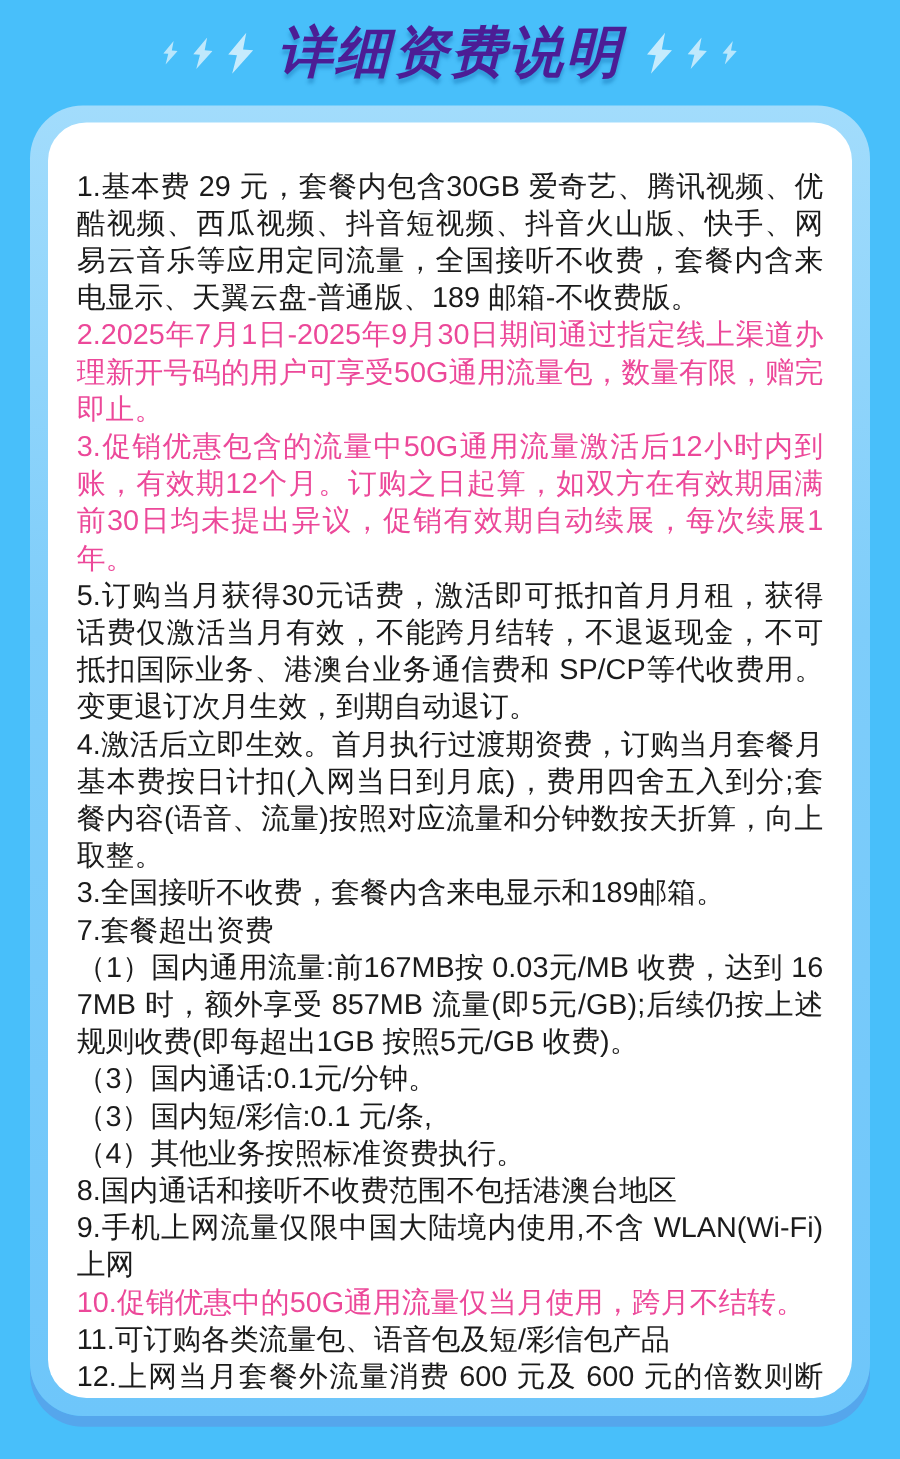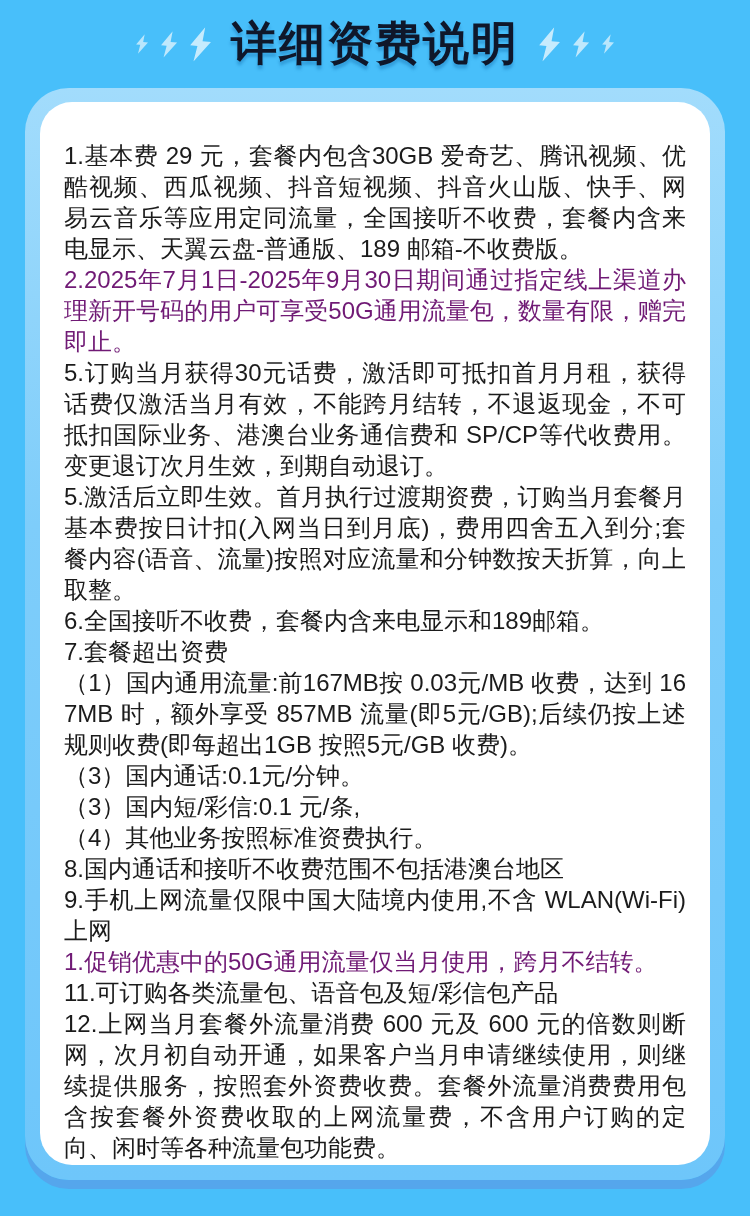"详细资费说明" .page-title { color: #0f172a -> #4c1d95; font-style: none -> italic }
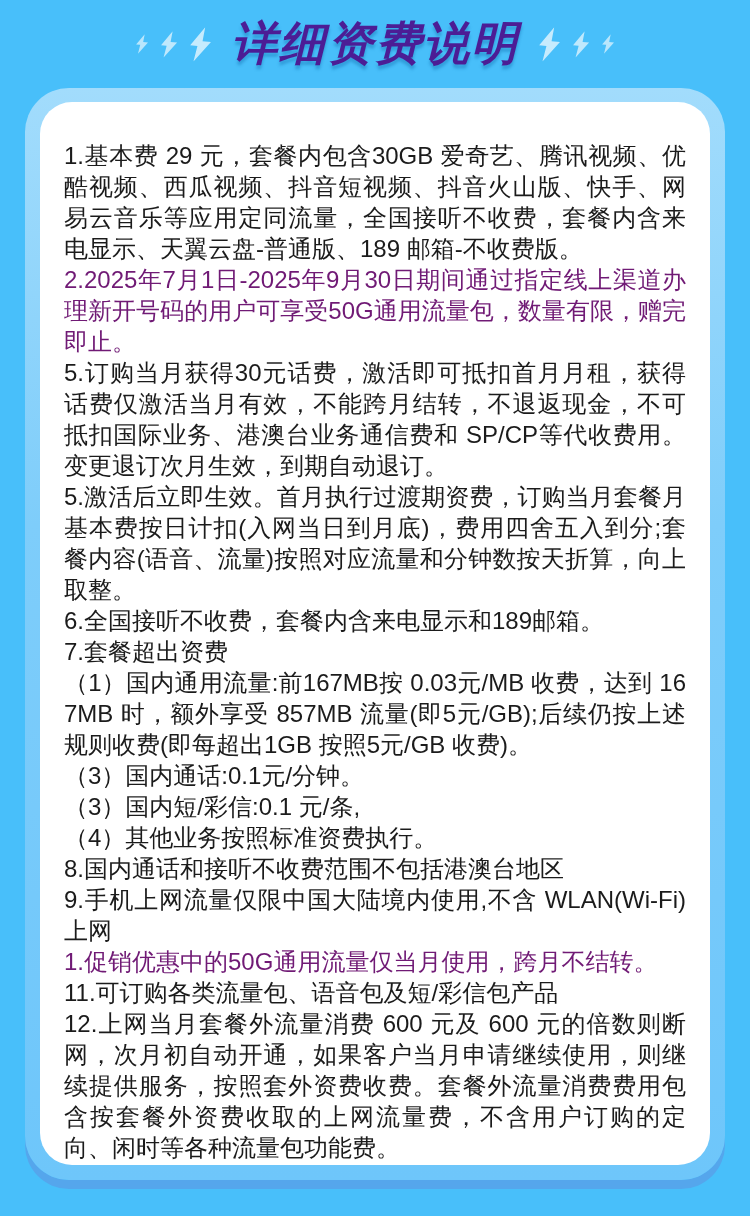"2.2025年7月1日-2025年9月30日期间通过指定线上渠道办理新开号码的用" .notes p.red { color: #701a75 -> #ec4899 }
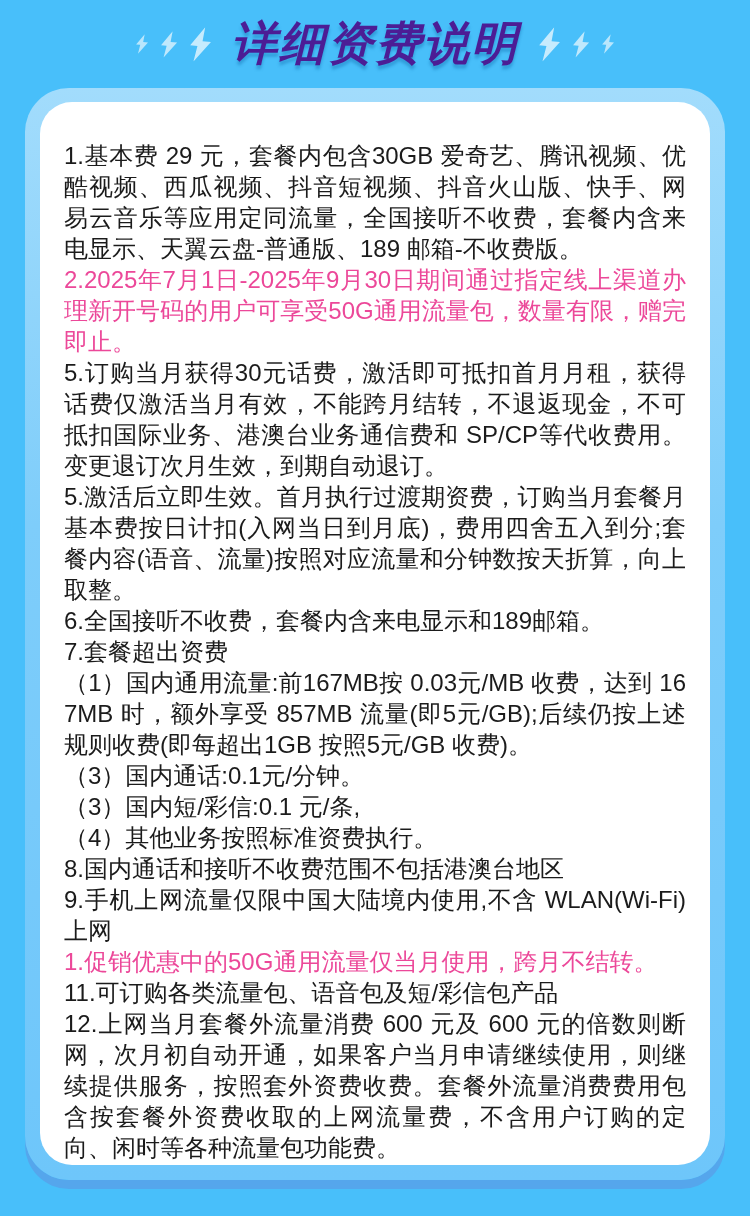"3.促销优惠包含的流量中50G通用流量激活后12小时内到账，有效期12个月。订购" p.red { html: none -> <p>3.促销优惠包含的流量中50G通用流量激活后12小时内到账，有效期12个月。订购之日起算，如双方在有效期届满前30日均未提出异议，促销有效期自动续展，每次续展1年。</p> }
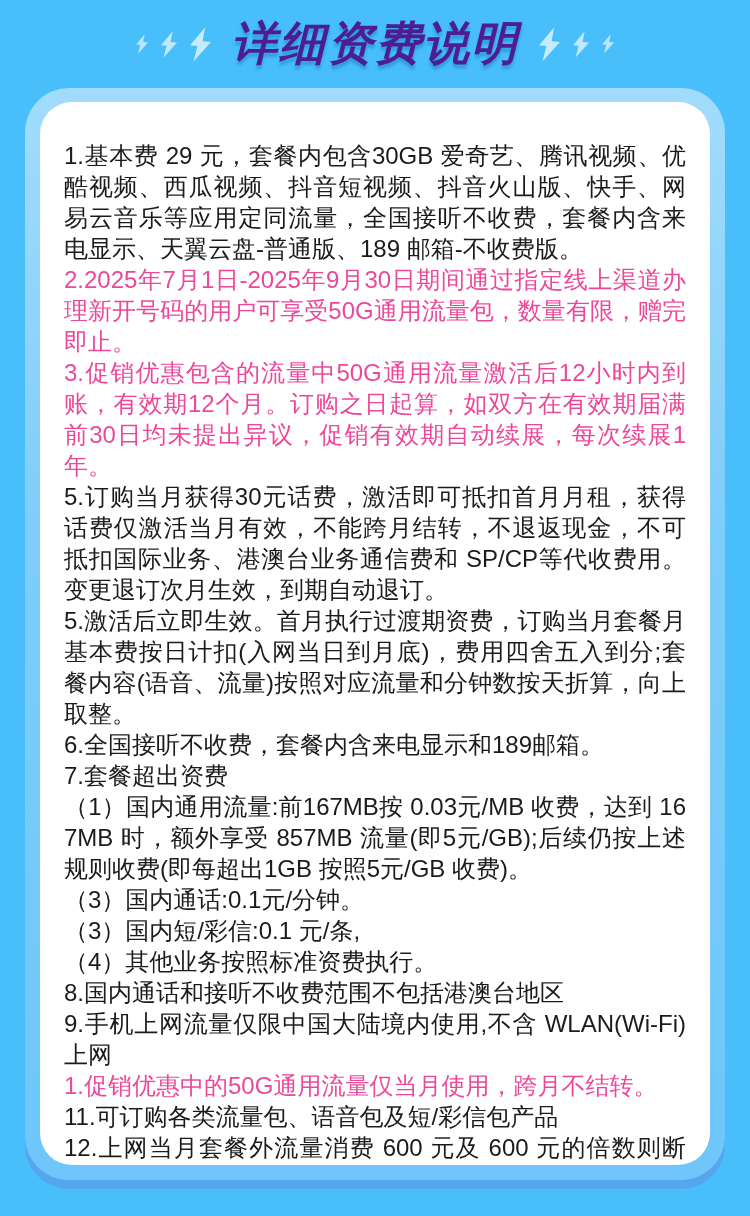"5.激活后立即生效。首月执行过渡期资费，订购当月套餐月基本费按日计扣(入网当日到" p { text: 5 -> 4 }
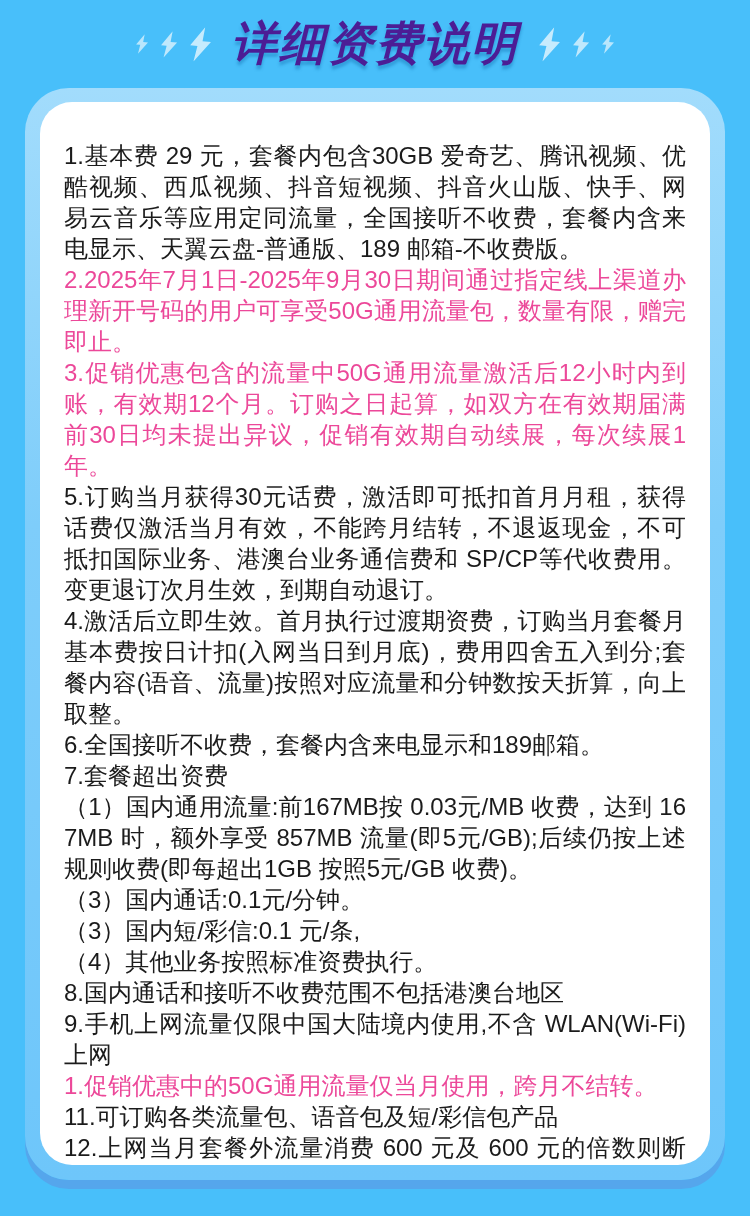"6.全国接听不收费，套餐内含来电显示和189邮箱。" p { text: 6 -> 3 }
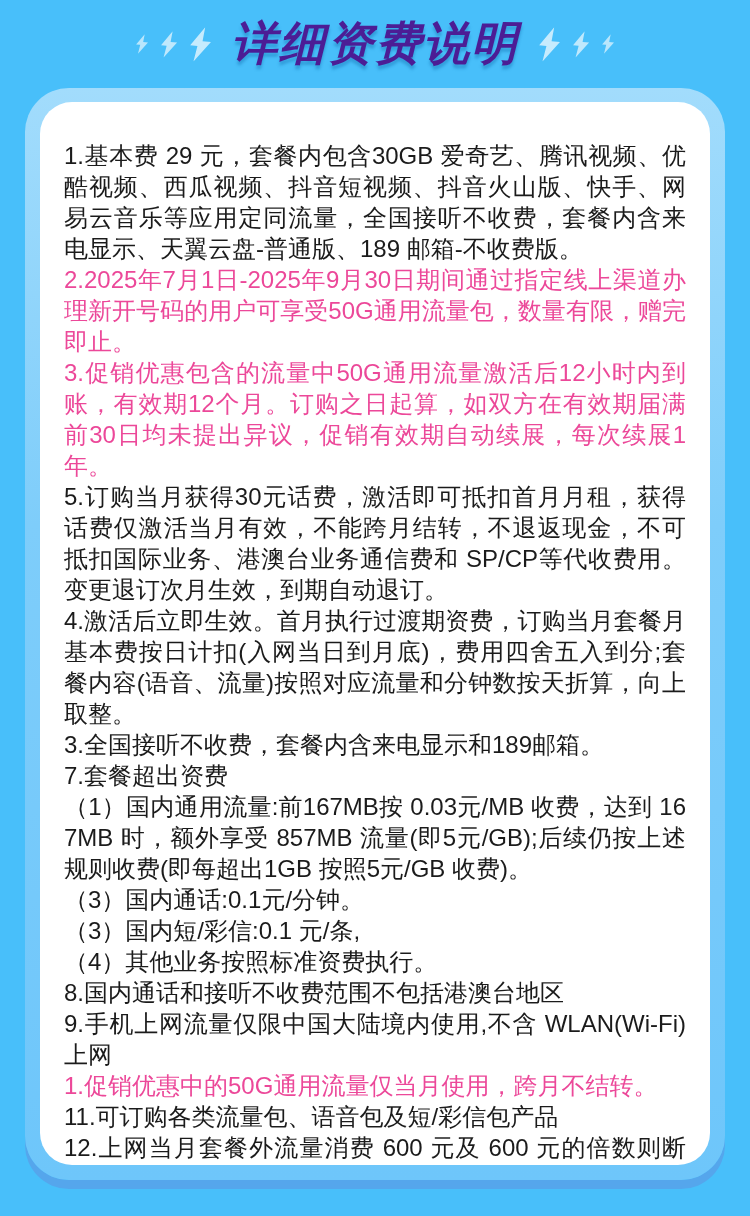"1.促销优惠中的50G通用流量仅当月使用，跨月不结转。" p.red { text: 1 -> 10 }
